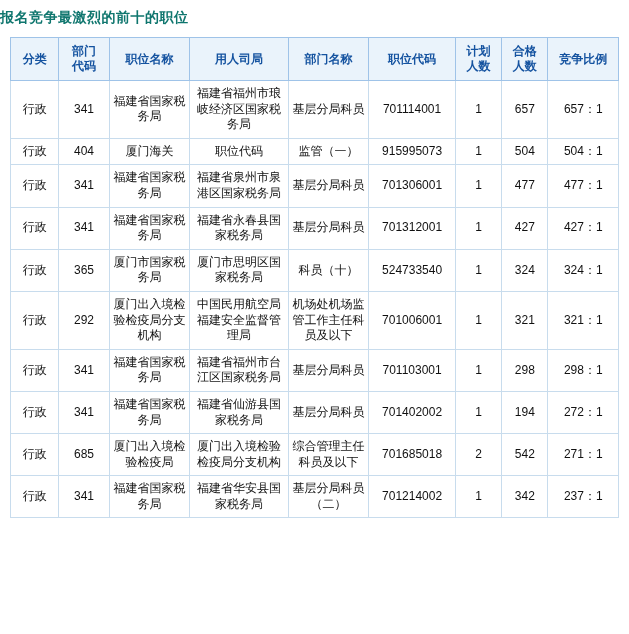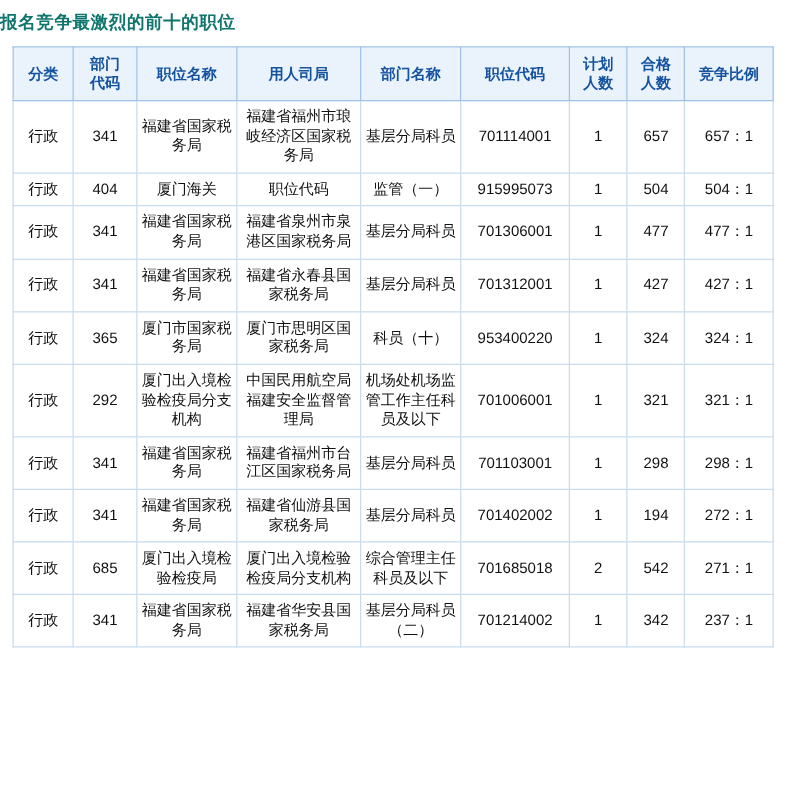"953400220" td { text: 953400220 -> 524733540 }
